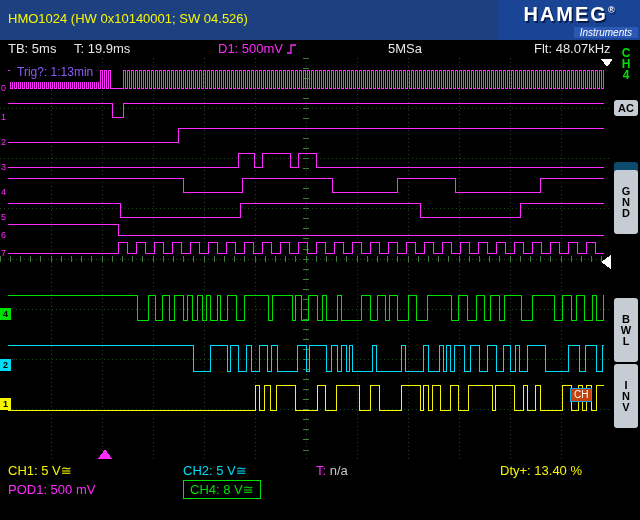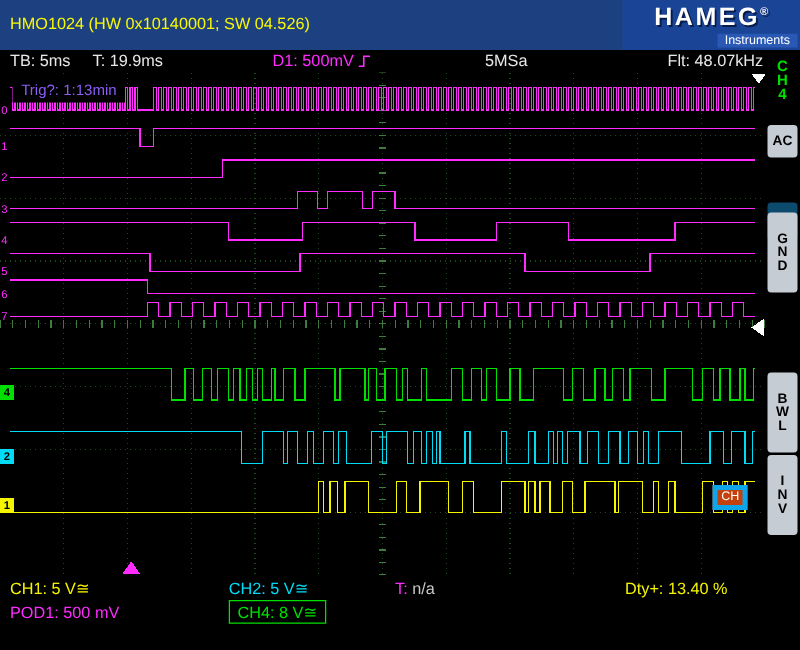"Instruments" .logo-sub { font-style: none -> italic }
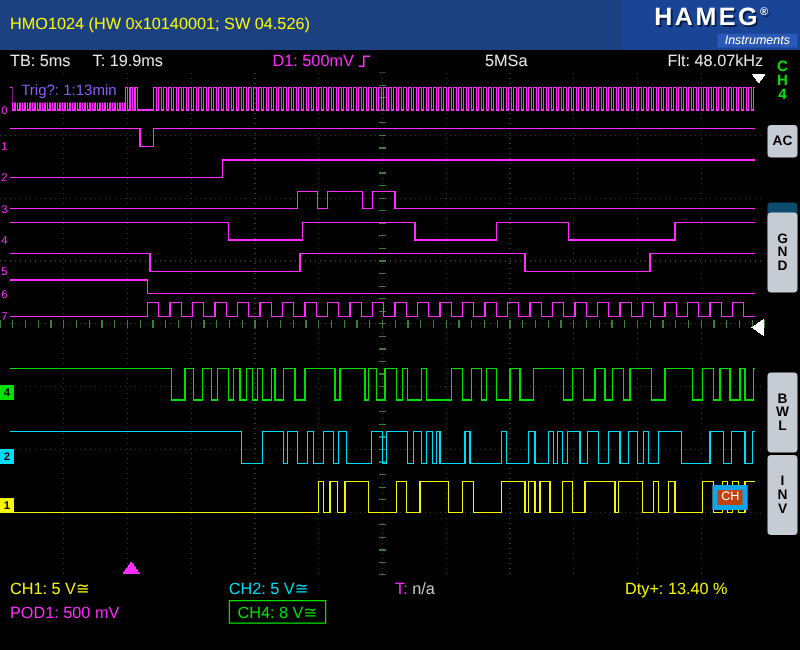"AC" button.sk { height: 26px -> 16px }
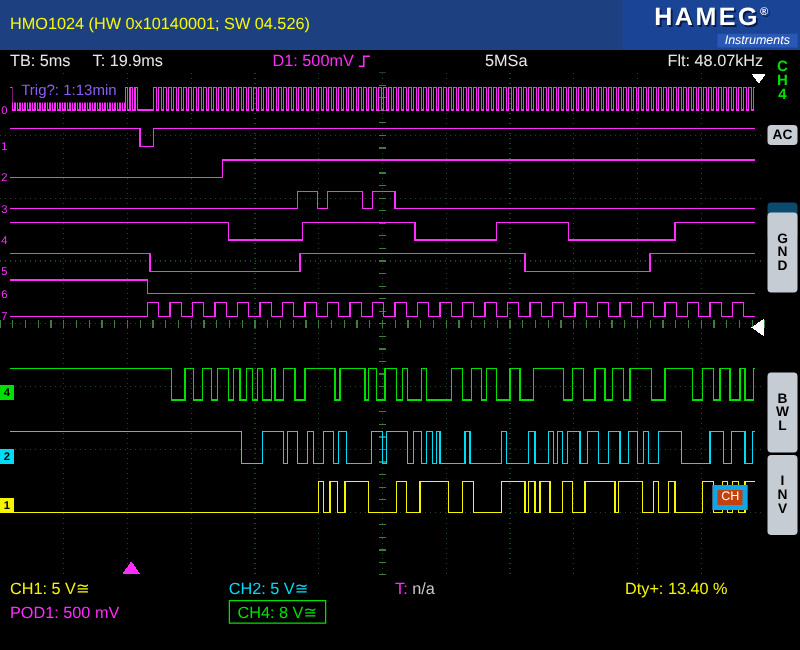"CH" .ch-overlay { border: 4px solid #0ea5e9 -> 1px solid #0ea5e9 }
